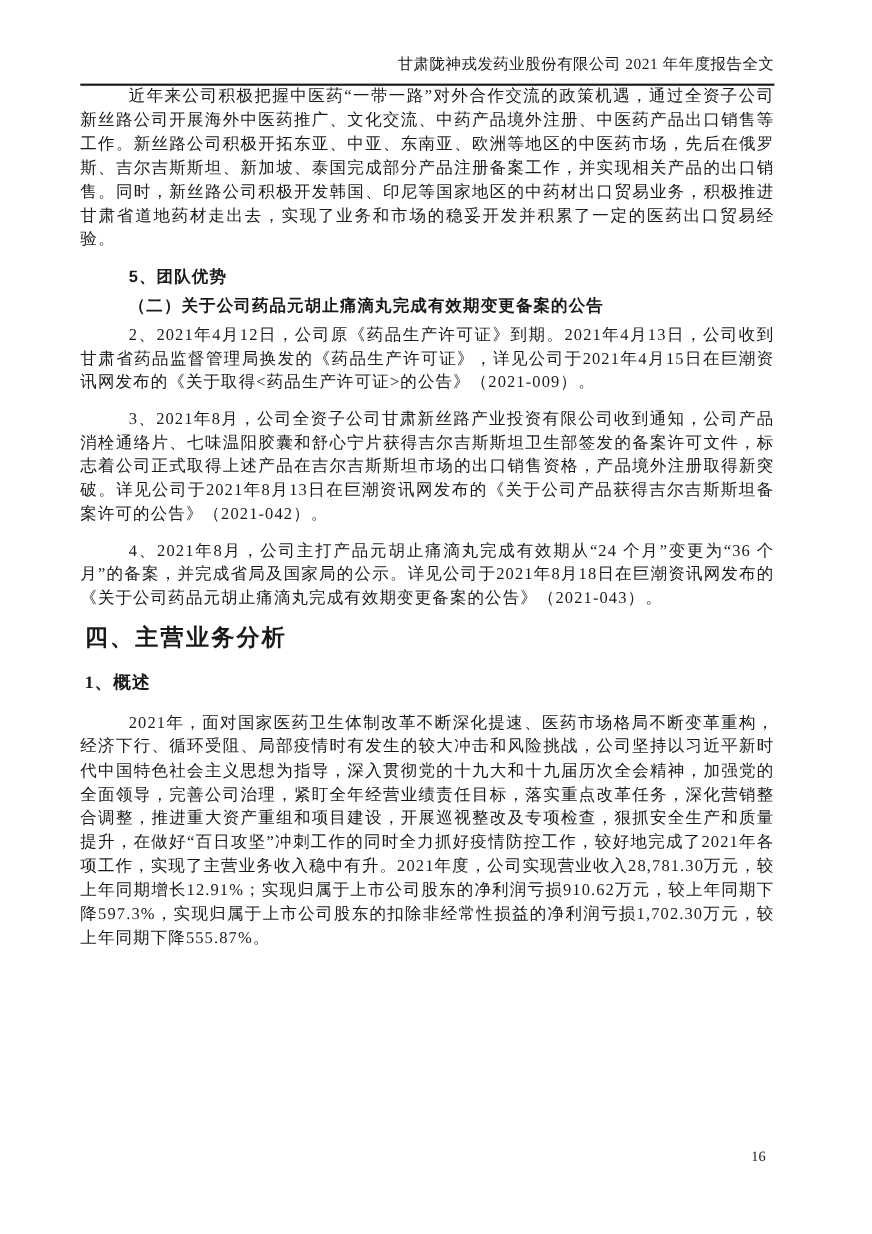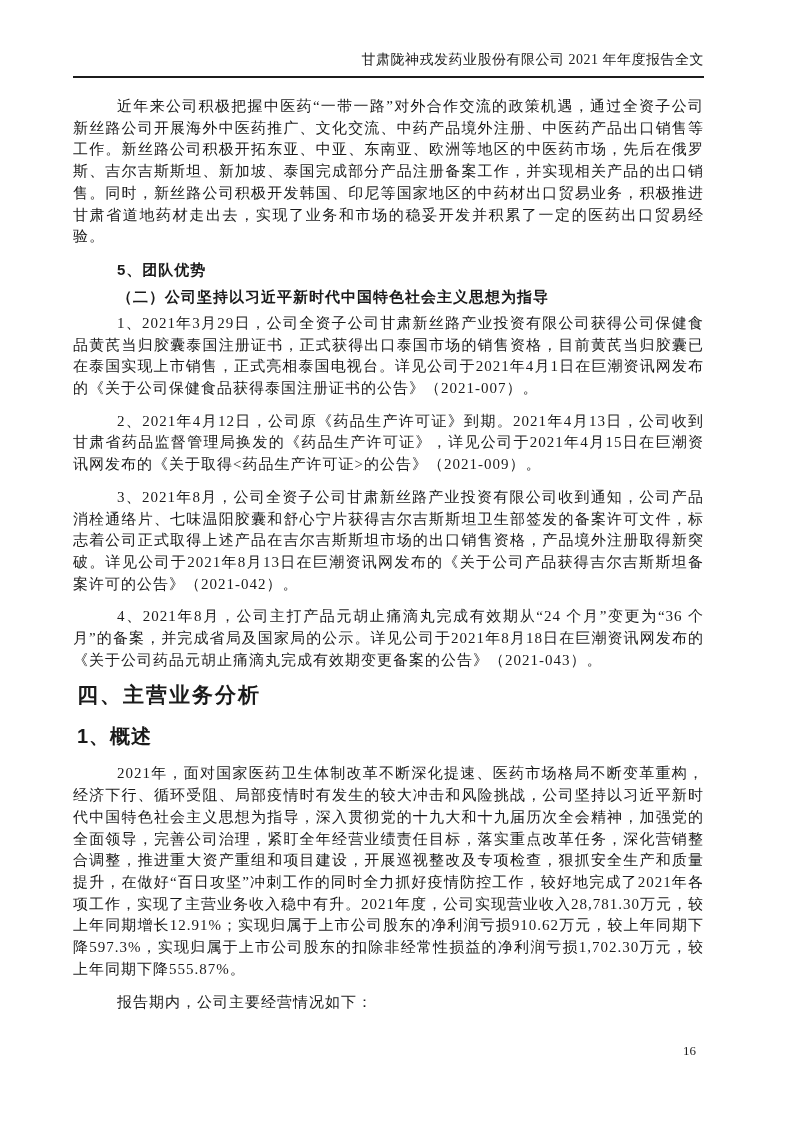"近年来公司积极把握中医药“一带一路”对外合作交流的政策机遇，通过全资子公司新丝路" .doc-body { padding-top: 18px -> none }
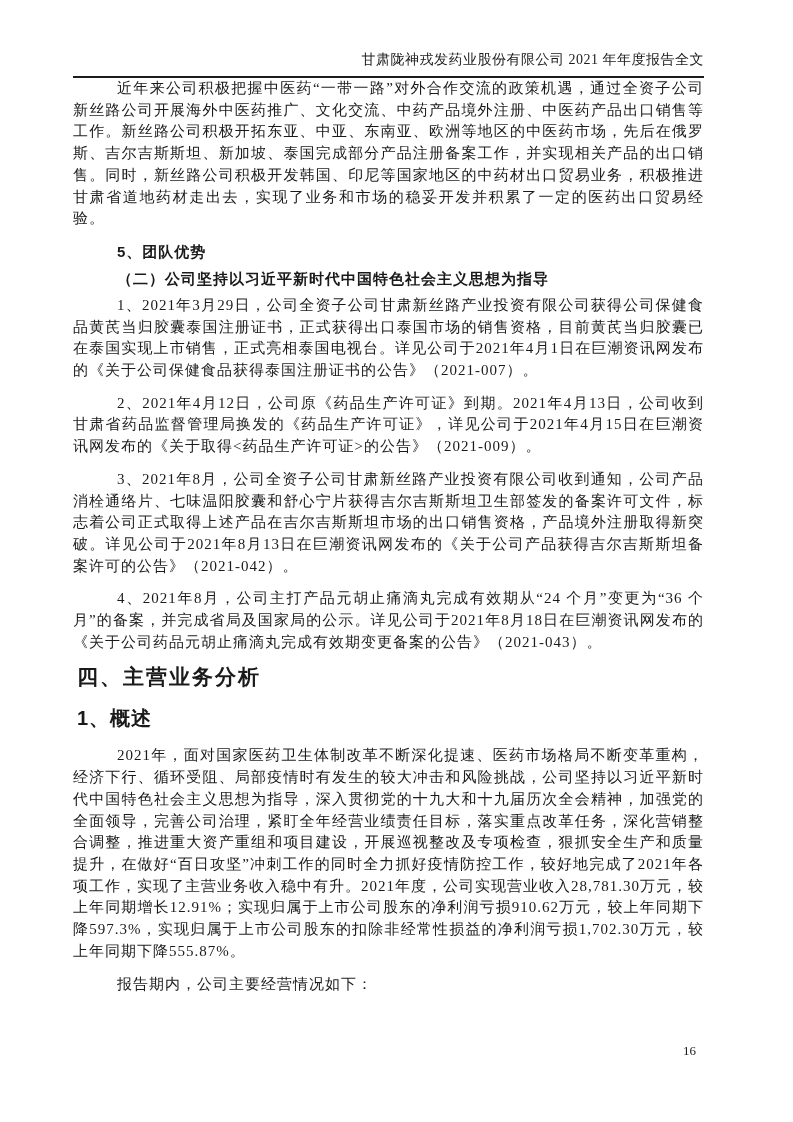"（二）公司坚持以习近平新时代中国特色社会主义思想为指导" p.h-sub { text: 公司坚持以习近平新时代中国特色社会主义思想为指导 -> 关于公司药品元胡止痛滴丸完成有效期变更备案的公告 }
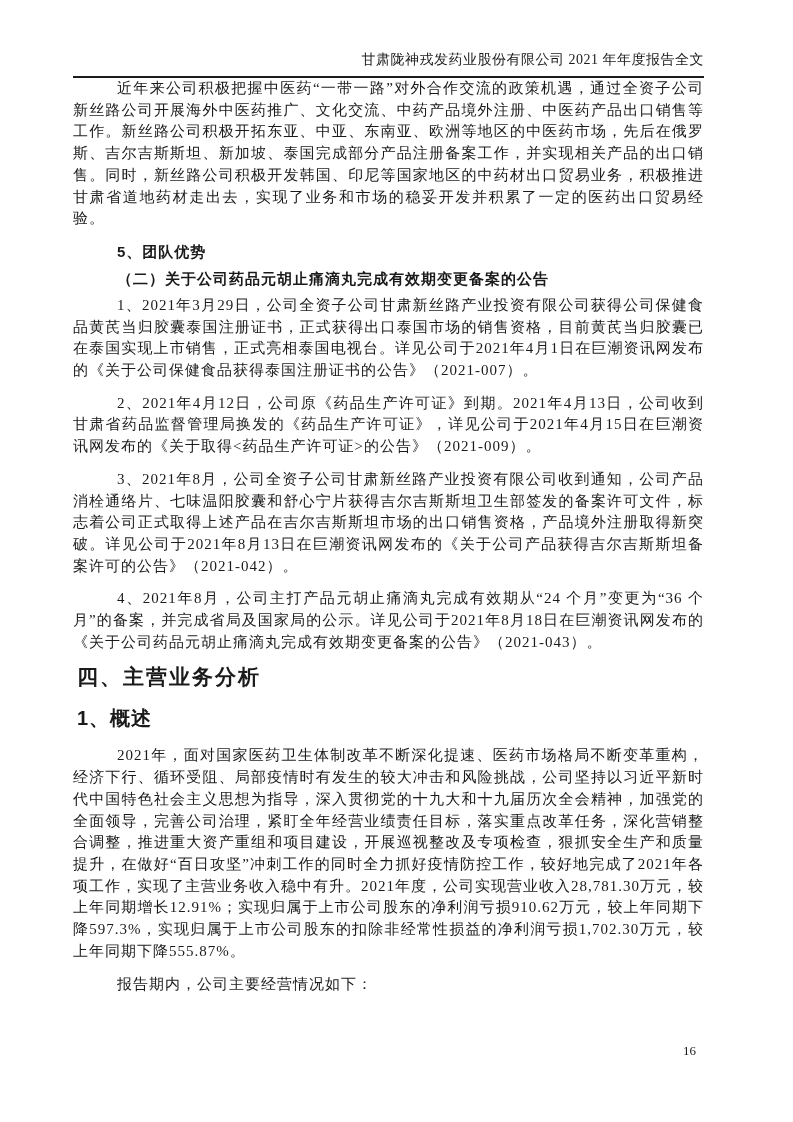"1、2021年3月29日，公司全资子公司甘肃新丝路产业投资有限公司获得公司保健食" p.para { html: <p>1、2021年3月29日，公司全资子公司甘肃新丝路产业投资有限公司获得公司保健食品黄芪当归胶囊泰国注册证书，正式获得出口泰国市场的销售资格，目前黄芪当归胶囊已在泰国实现上市销售，正式亮相泰国电视台。详见公司于2021年4月1日在巨潮资讯网发布的《关于公司保健食品获得泰国注册证书的公告》（2021-007）。</p> -> none }
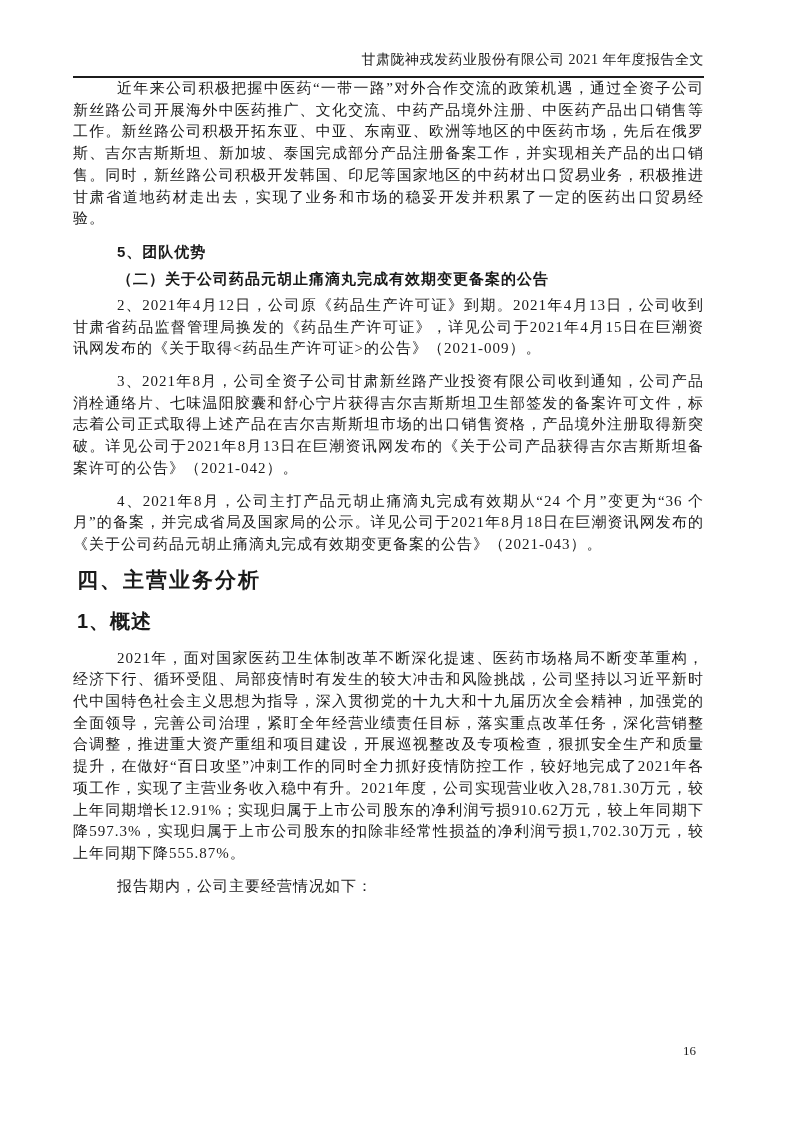"1、概述" .h2-mid { font-family: Liberation Sans, sans-serif -> Liberation Serif, serif; font-size: 20px -> 16px }
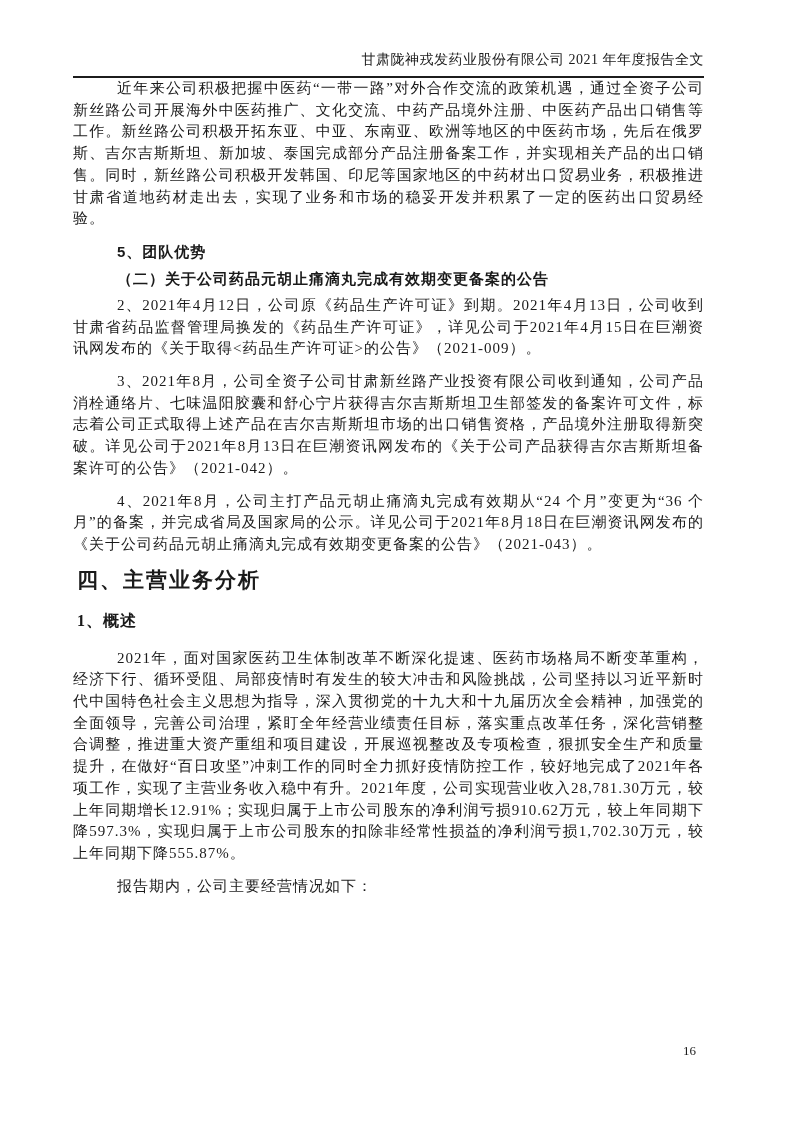"报告期内，公司主要经营情况如下：" p.para { html: <p>报告期内，公司主要经营情况如下：</p> -> none }
